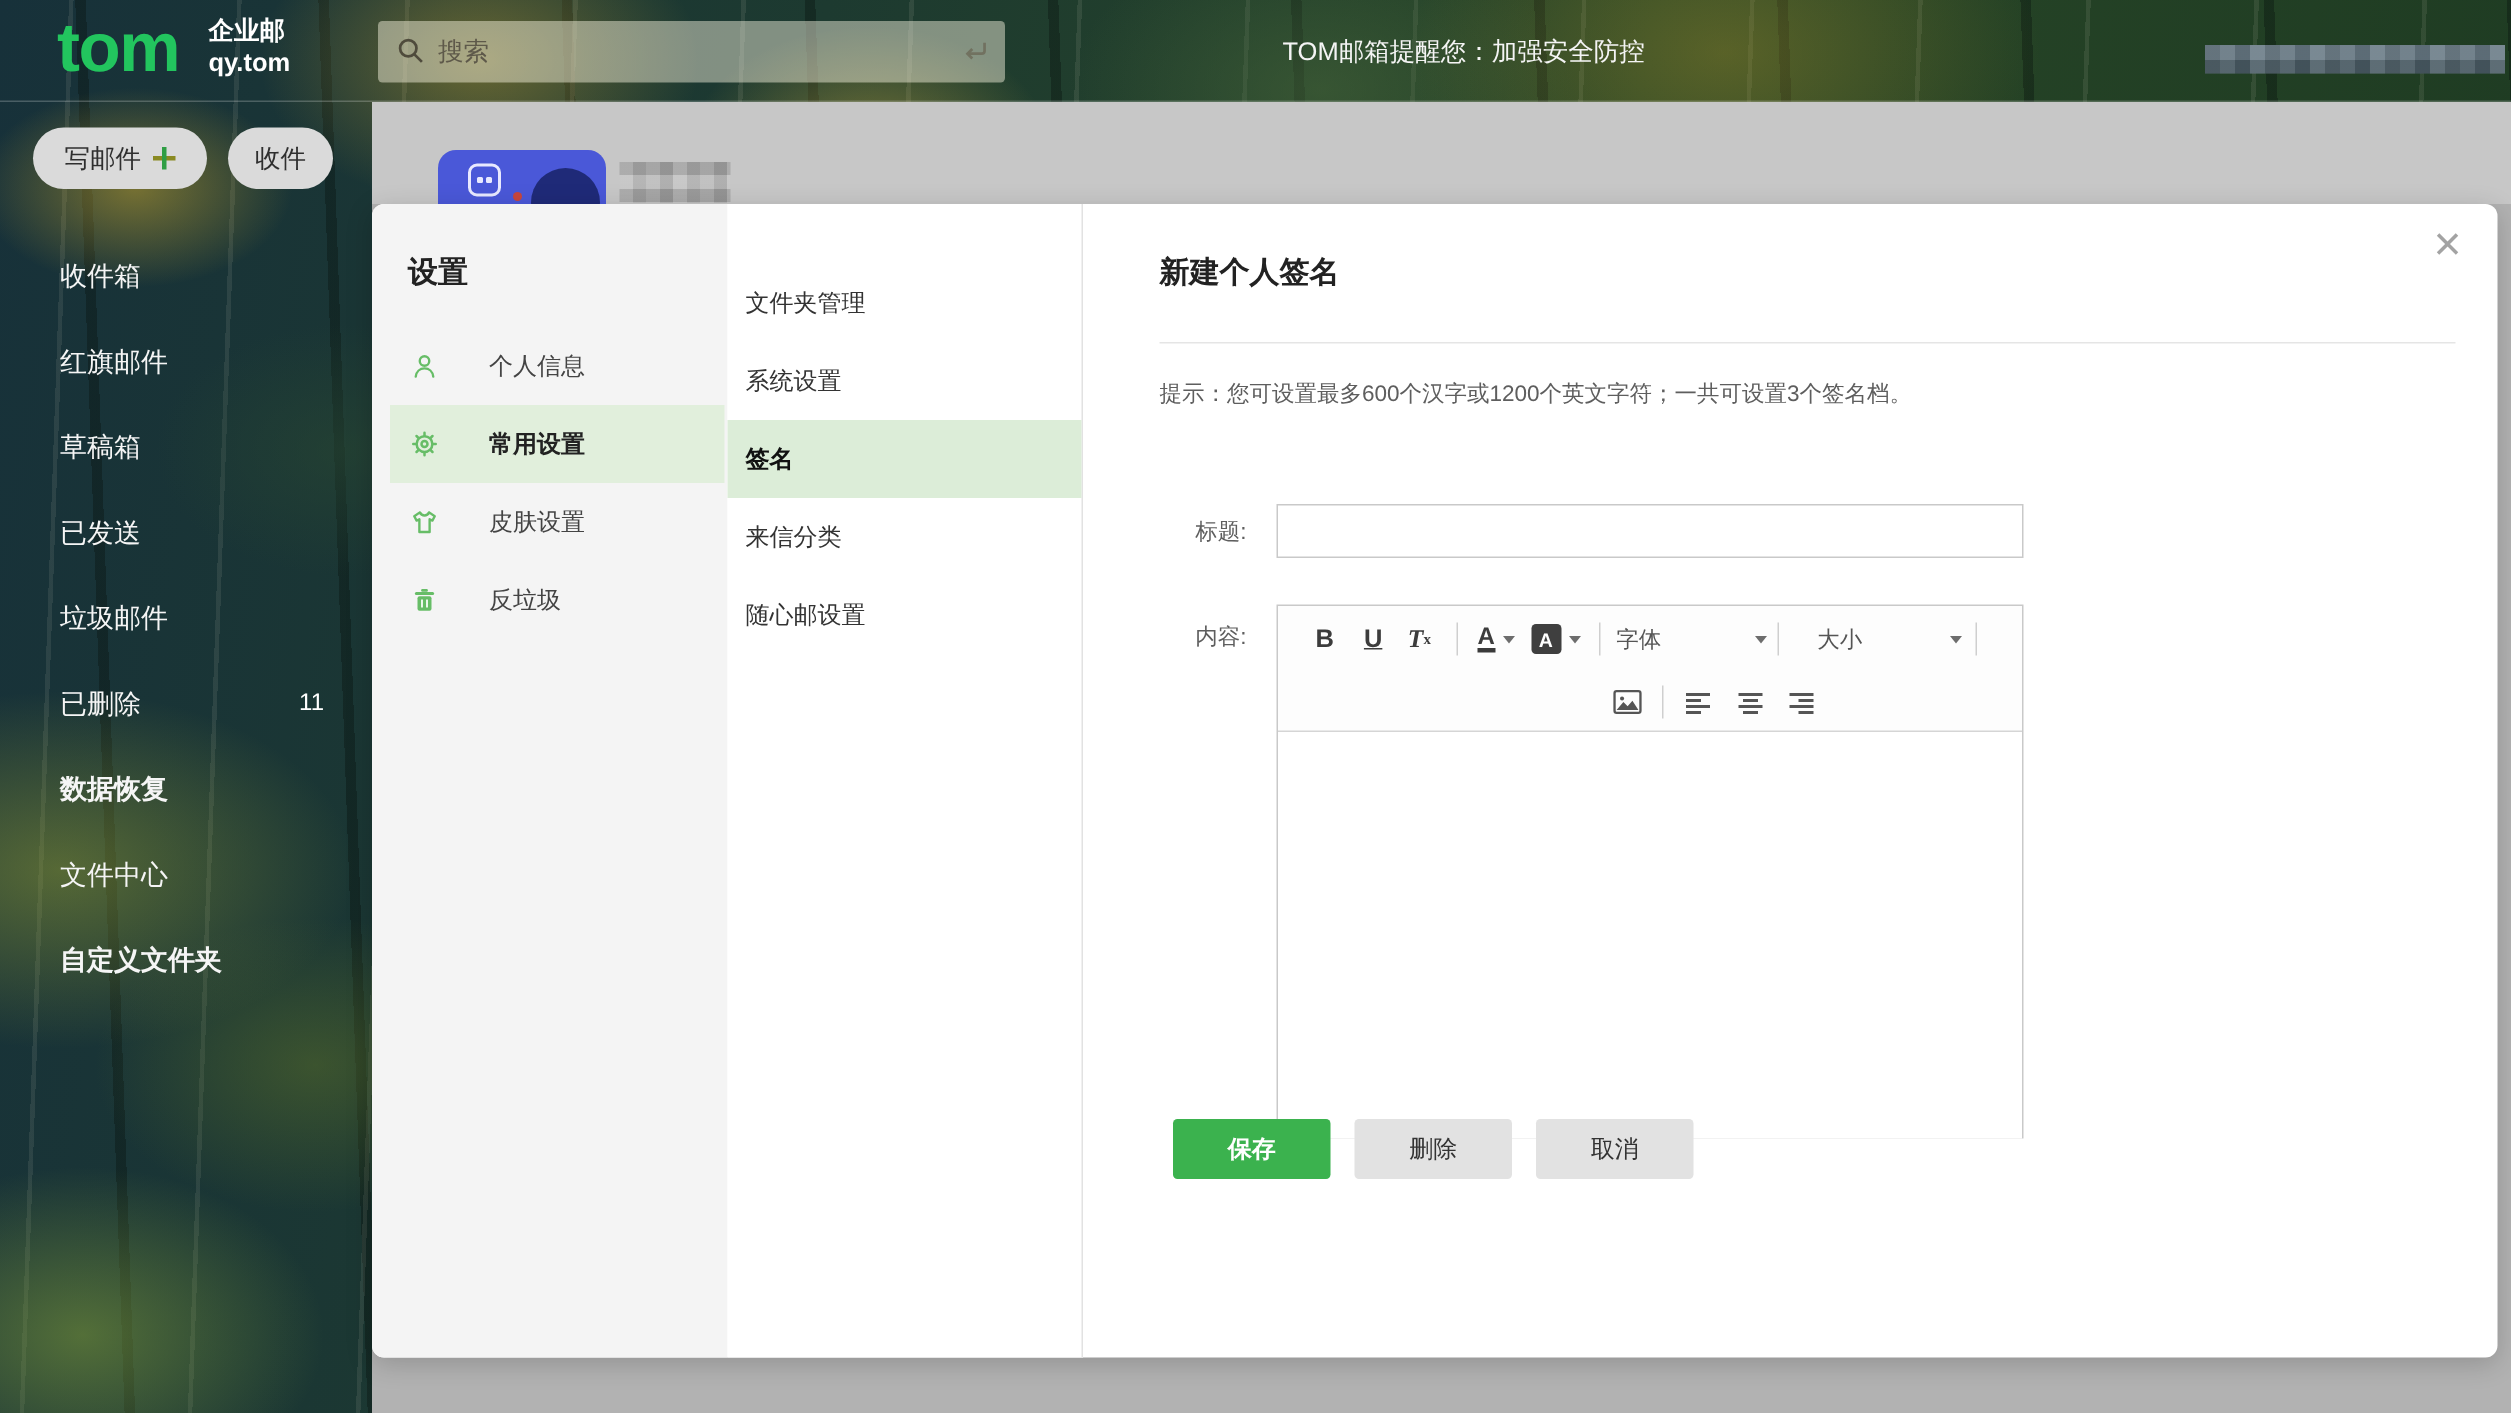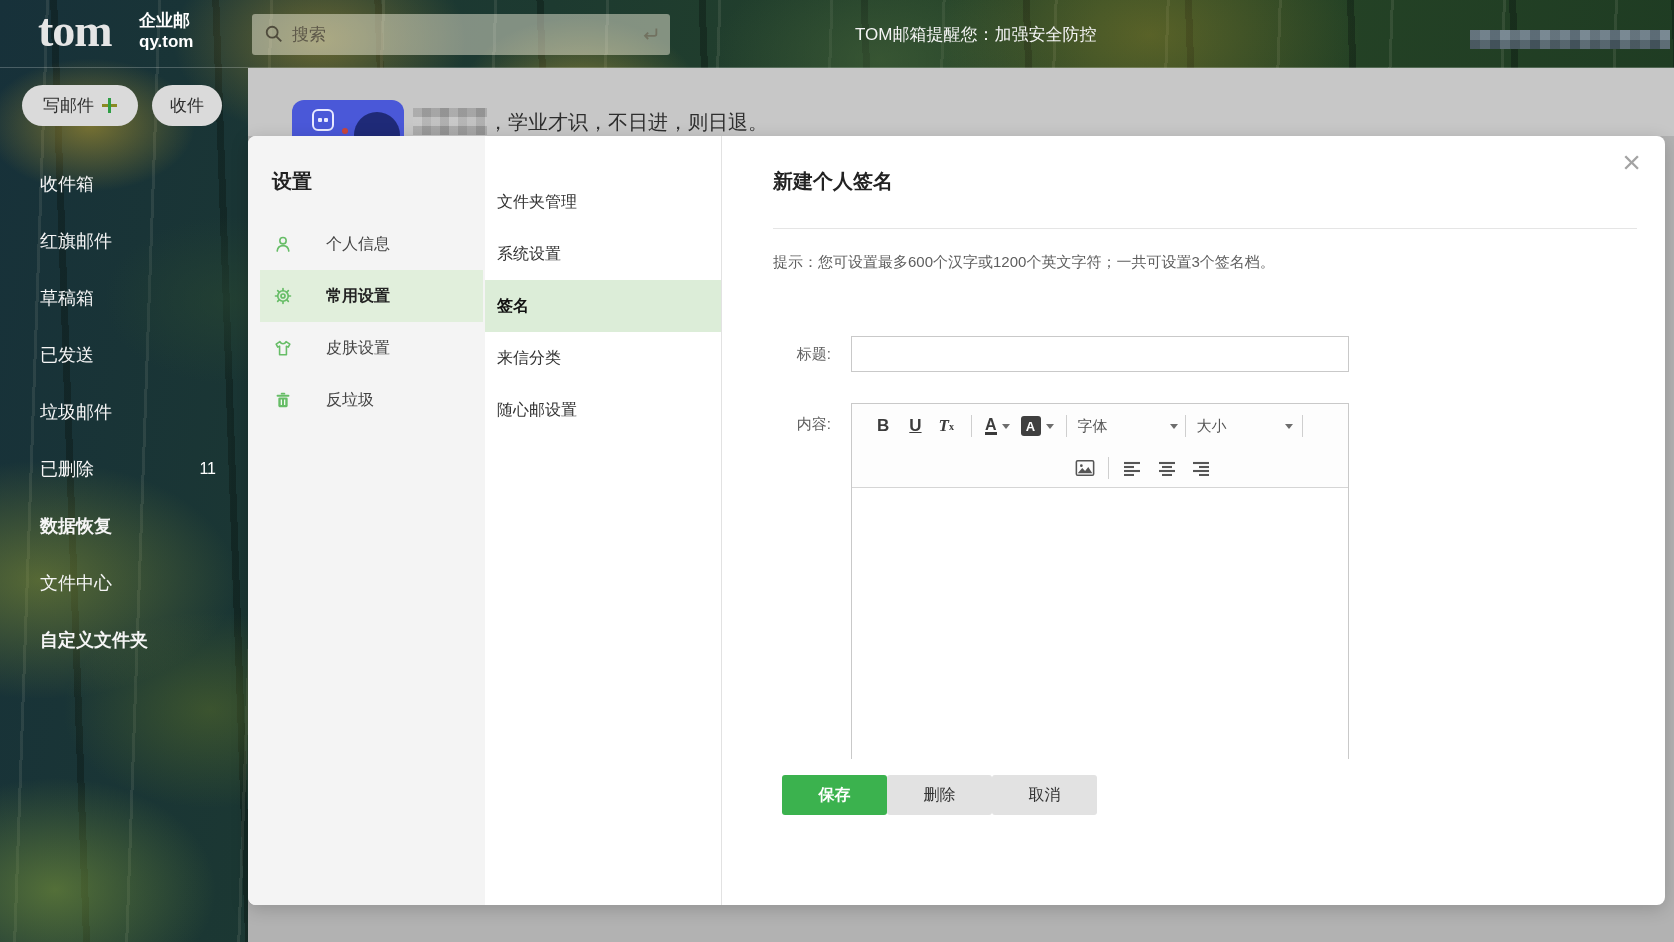"tom" .logo { color: #e5e5e5 -> #22c55e; font-family: Liberation Serif, serif -> none }
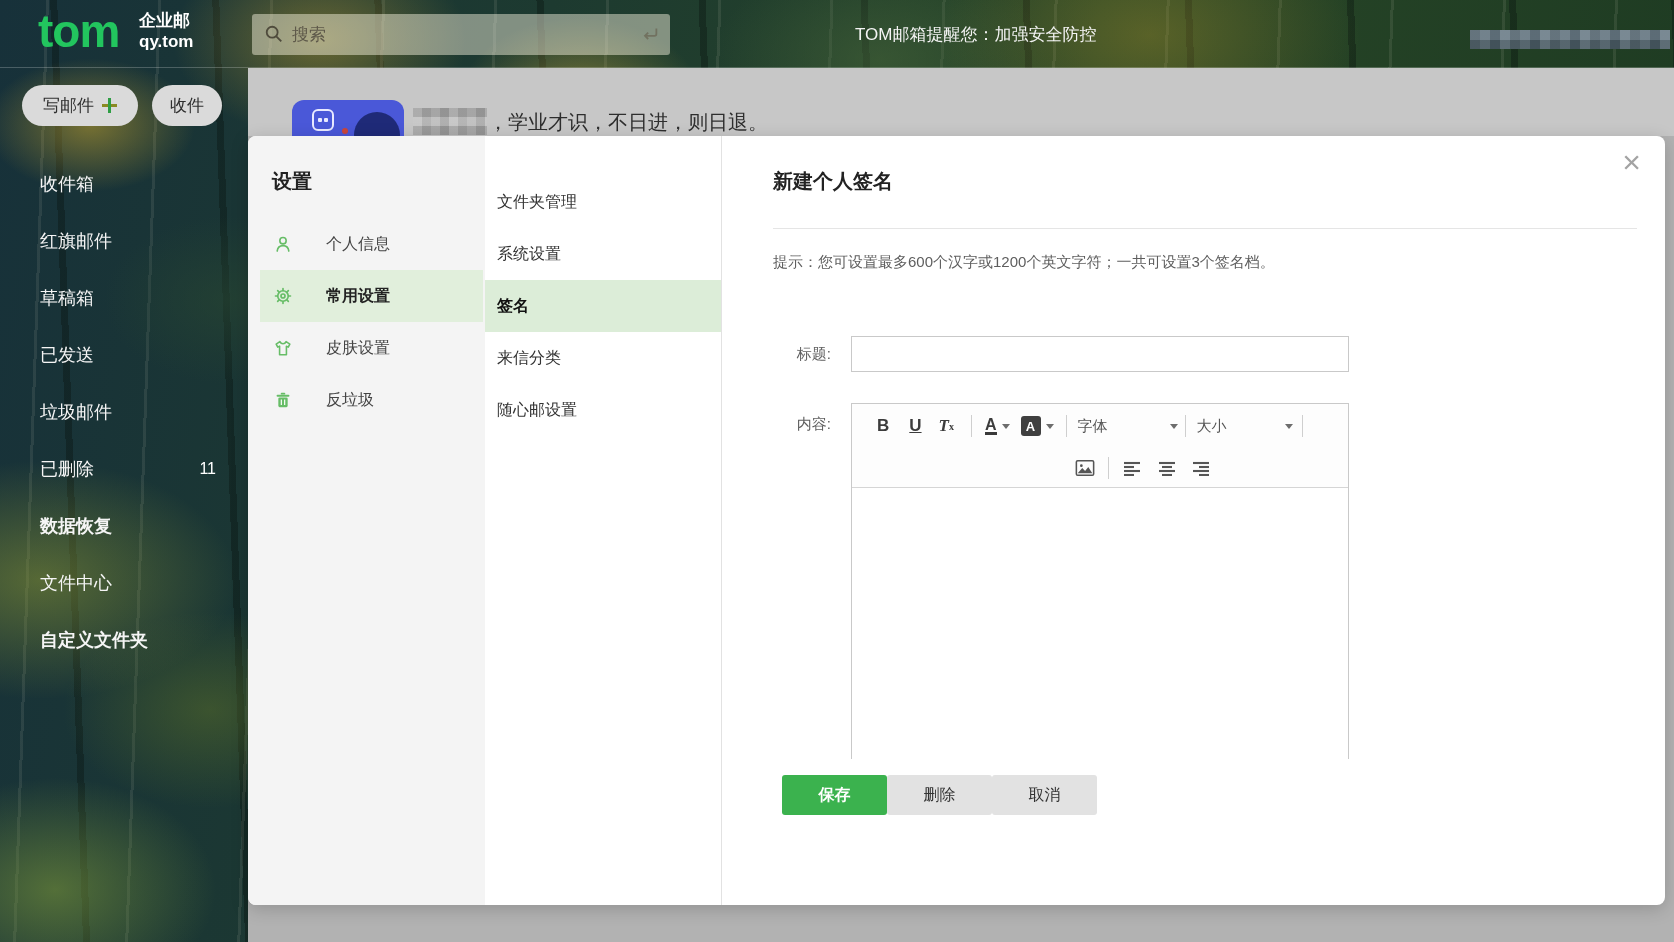"，学业才识，不日进，则日退。" div.greet-text { html: <div>，学业才识，不日进，则日退。</div> -> none }
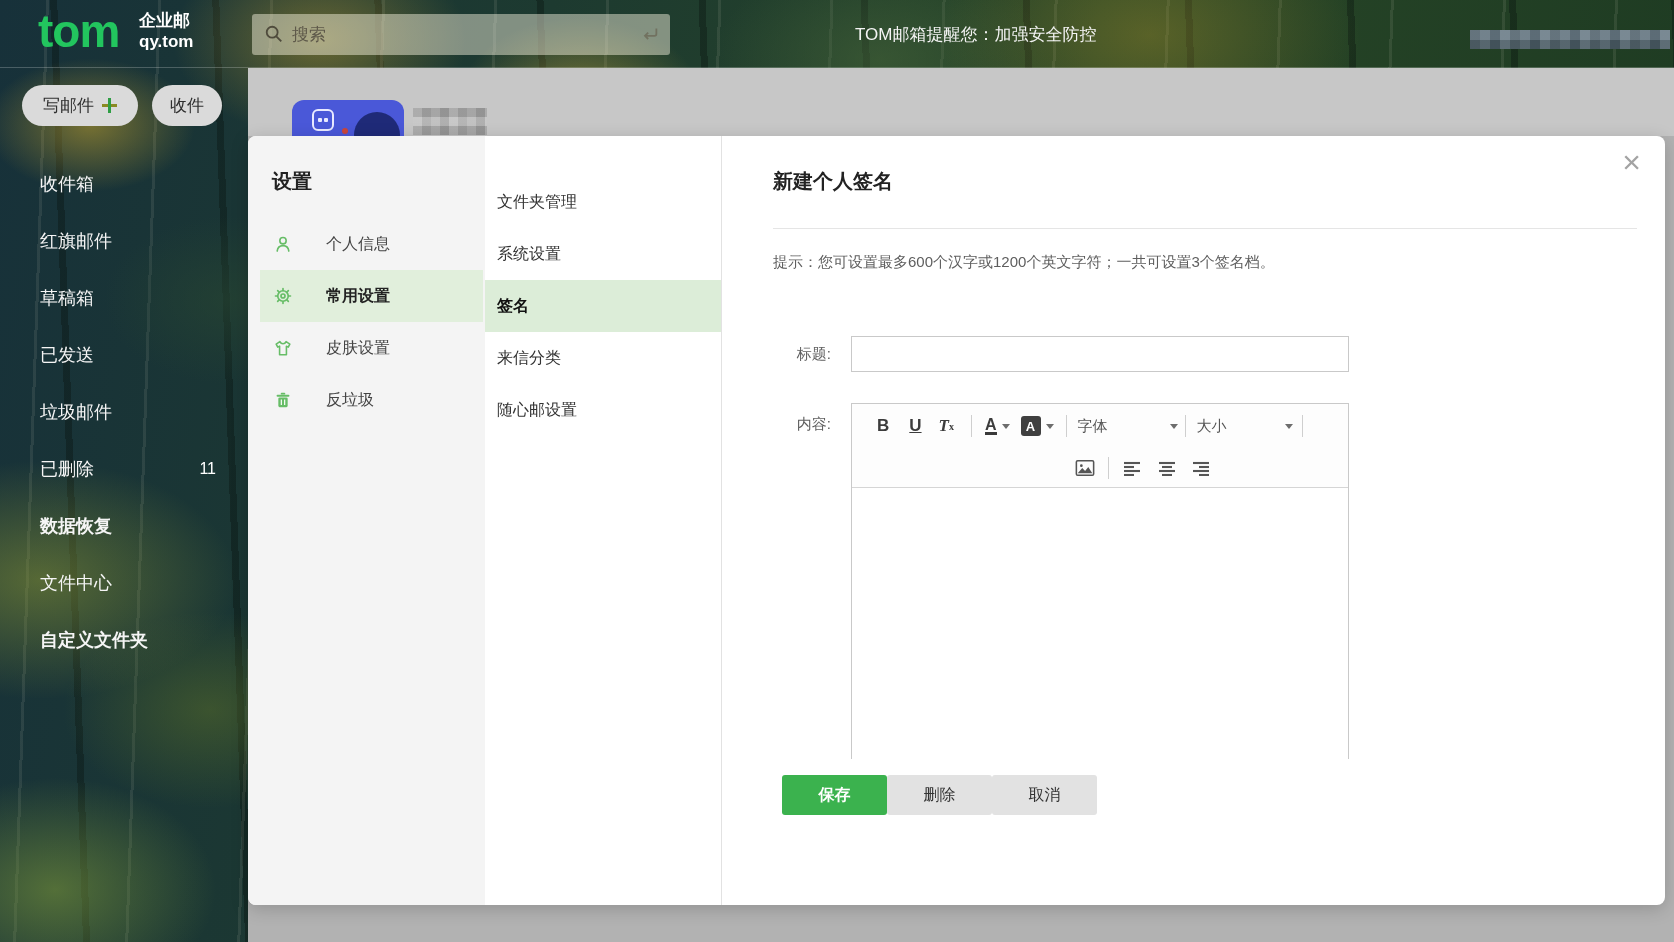"大小" span.tbtn { margin-left: 11px -> 26px }
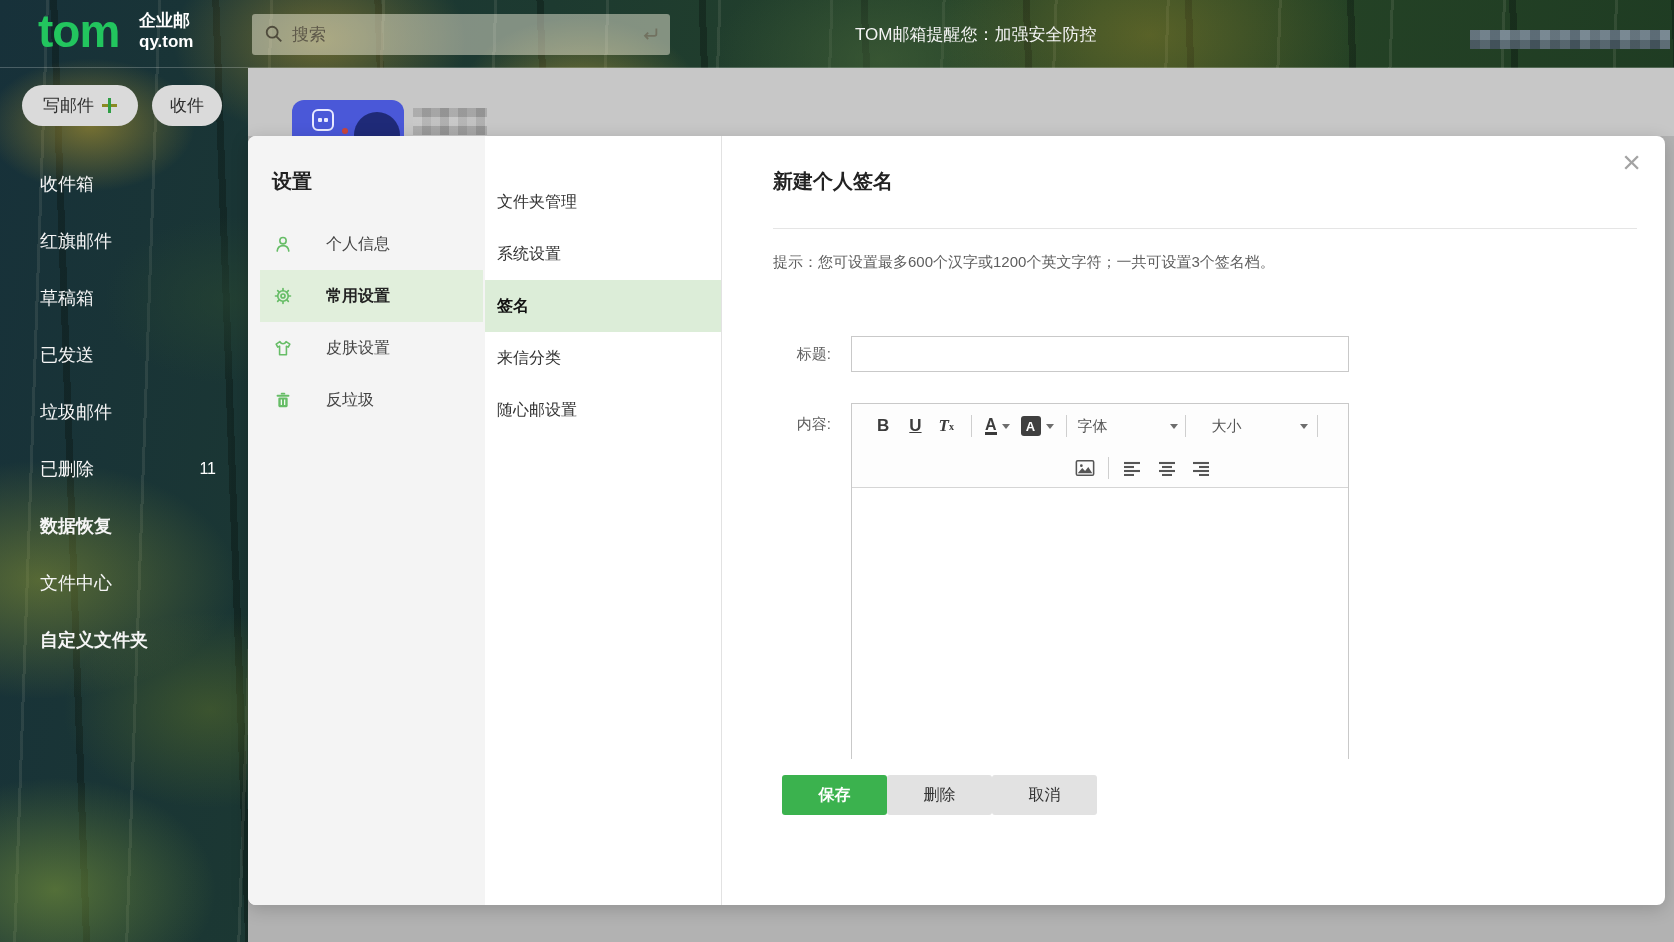"保存" .dlg-btns { gap: none -> 16px; top: 639px -> 610px }
